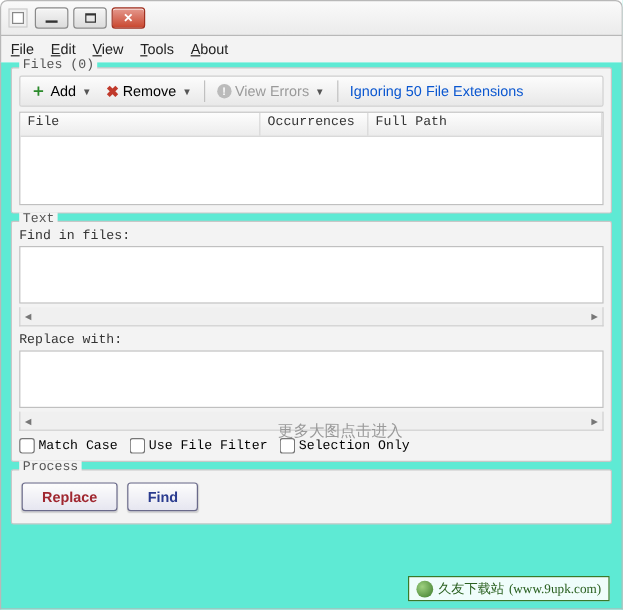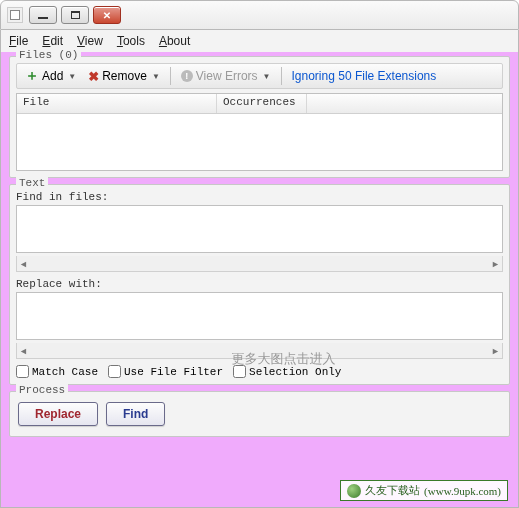"Files (0)" .content { background: #f0abfc -> #5eead4 }
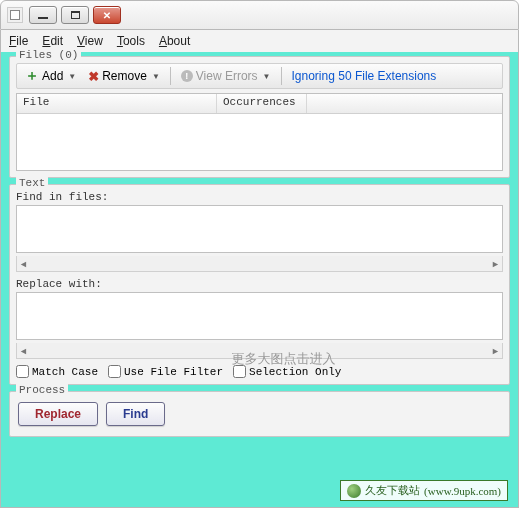"Full Path" div.th { html: none -> <div>Full Path</div> }
